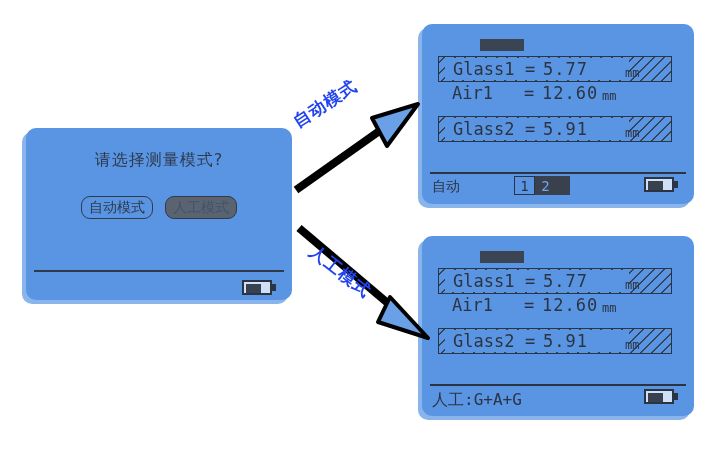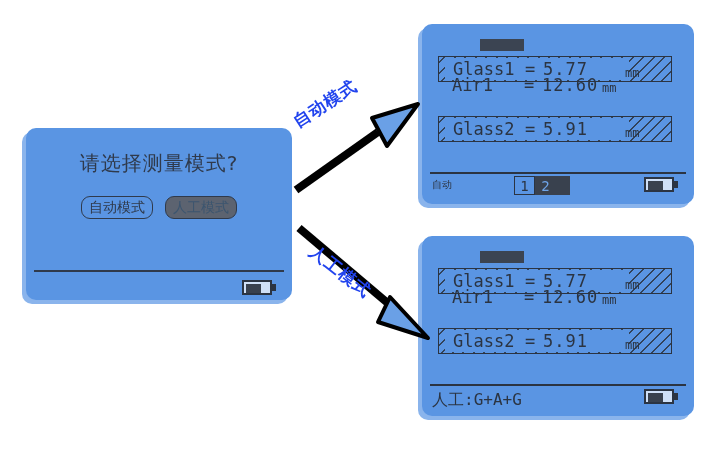"Air1" .l2 { top: 48px -> 56px }
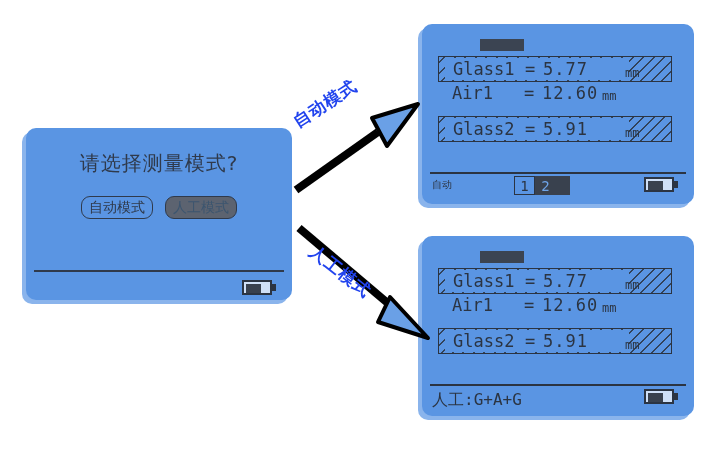"请选择测量模式?" .sel-title { font-size: 20px -> 16px }
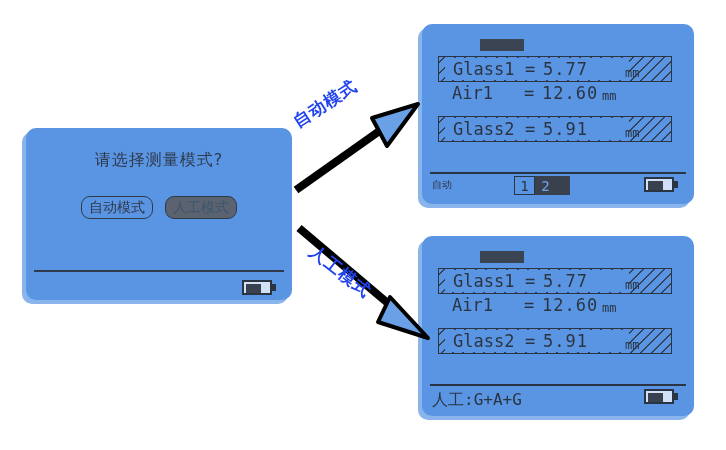"自动" .status-txt { font-size: 10px -> 14px }
